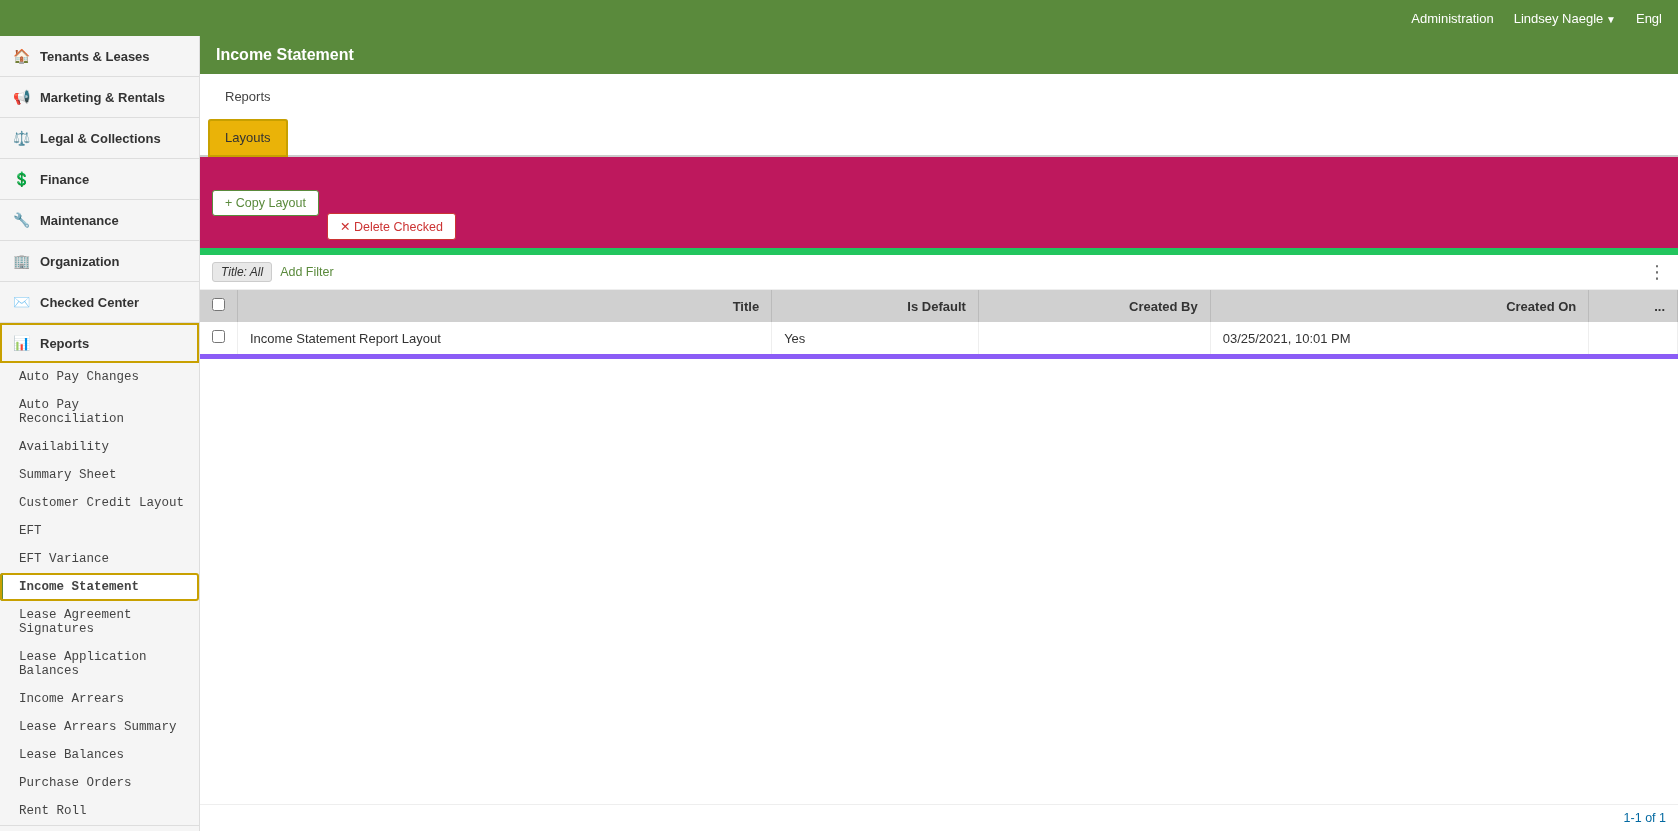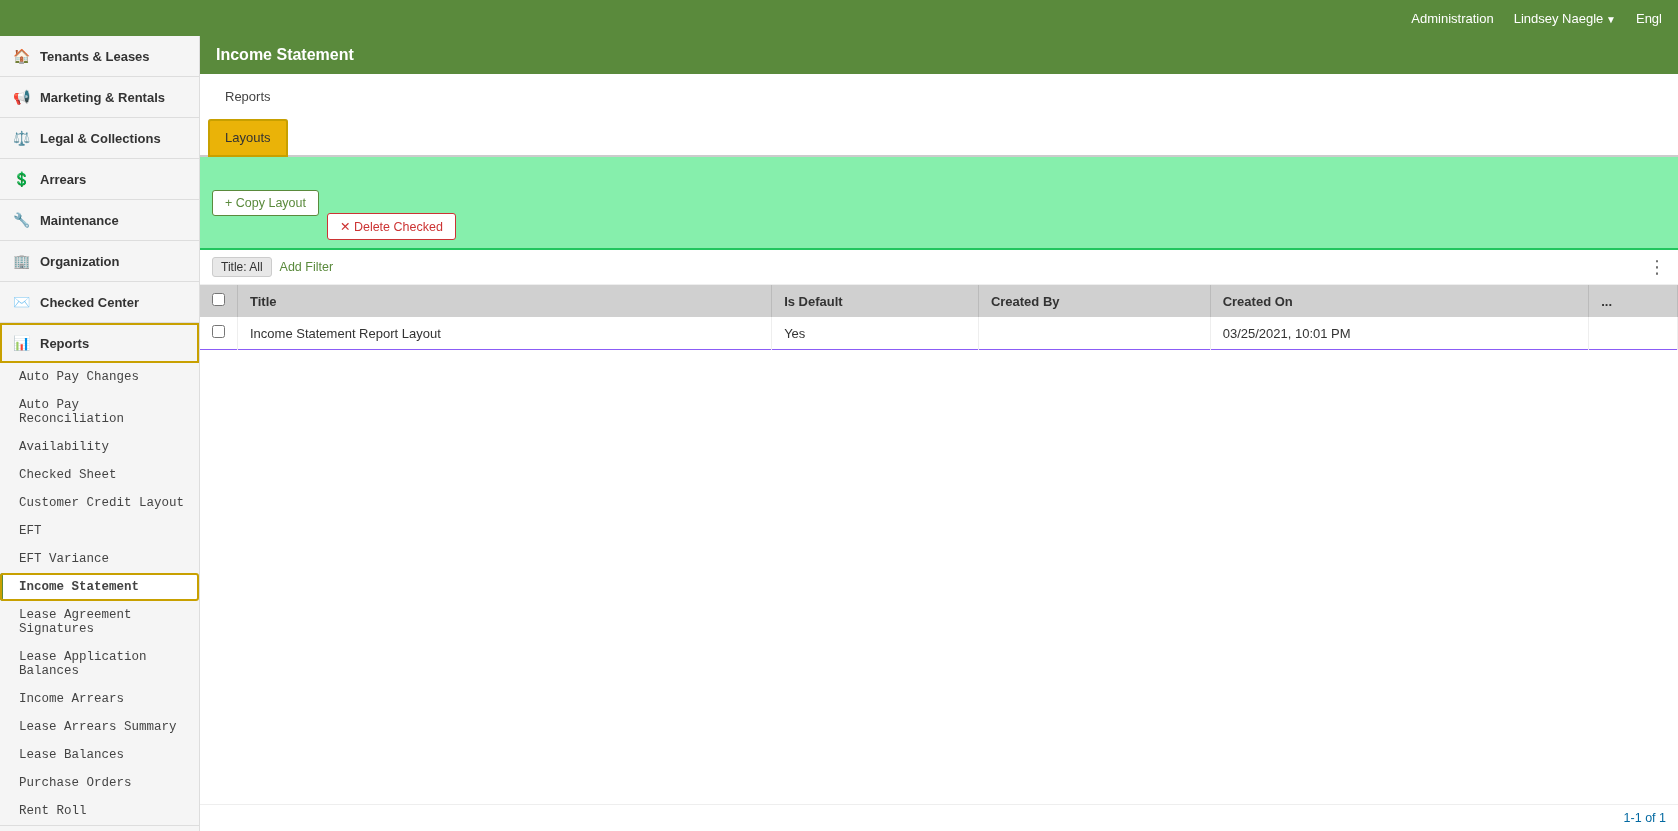"Arrears" span { text: Arrears -> Finance }
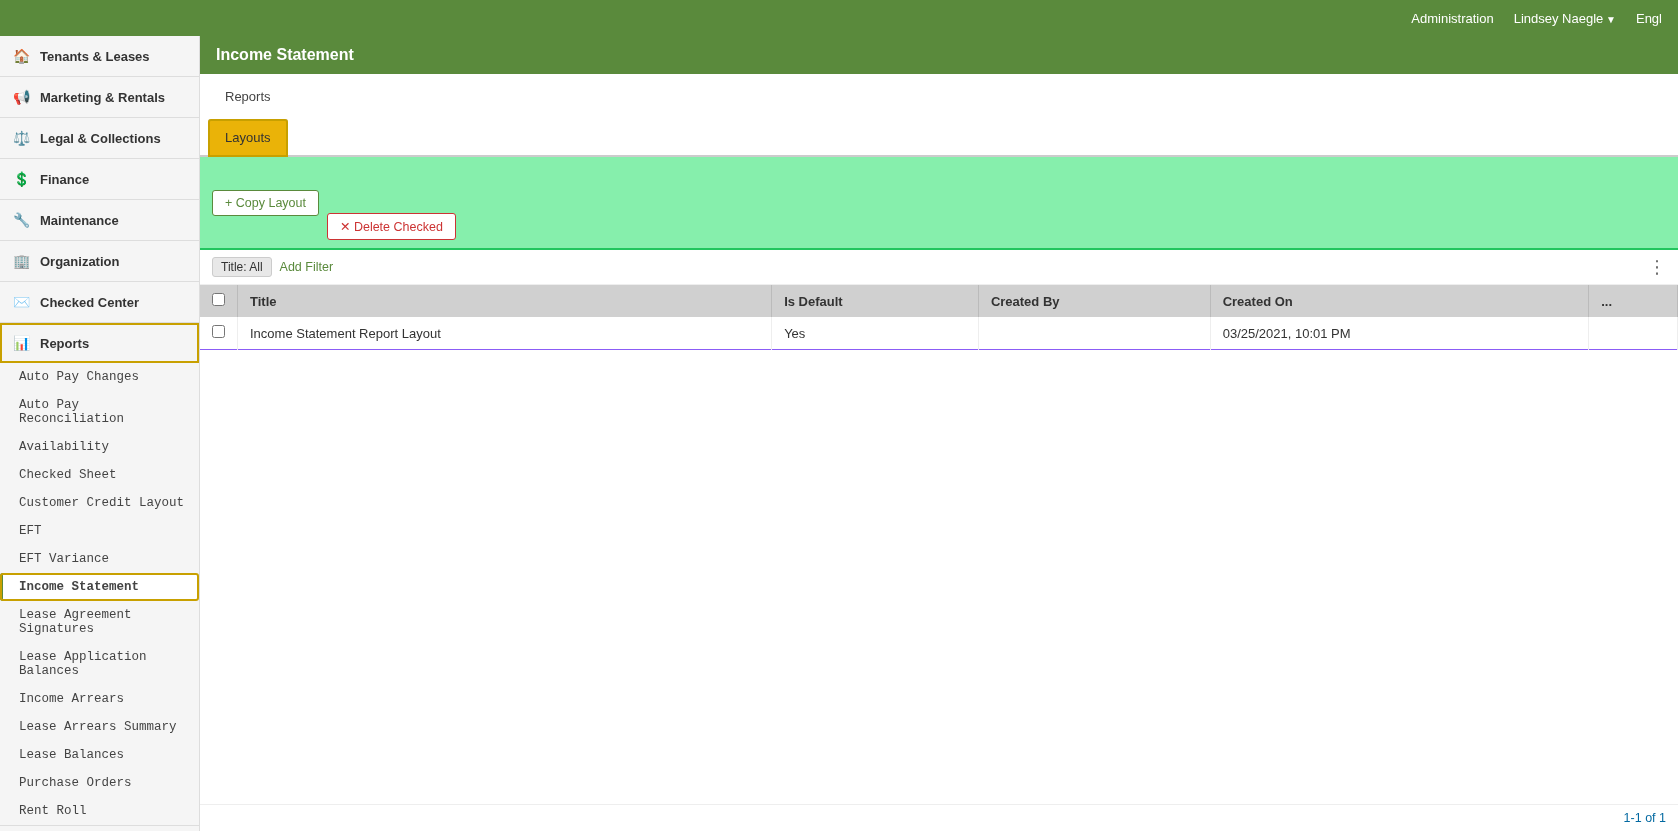"+ Copy Layout" .toolbar { background: #86efac -> #be185d; border-bottom: 2px solid #22c55e -> 7px solid #22c55e }
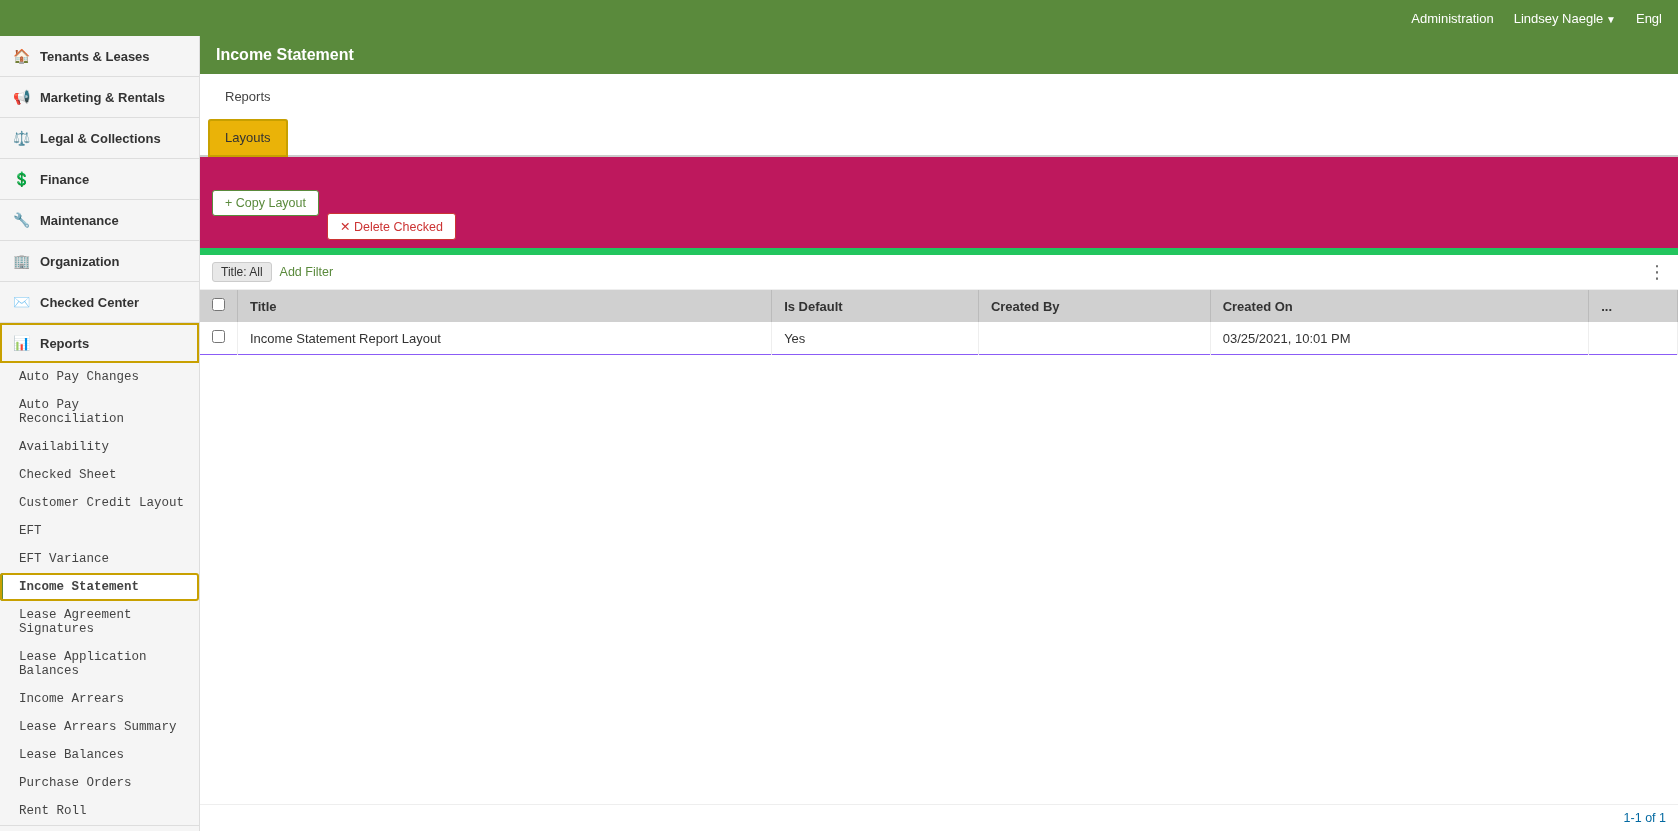"Title: All" .filter-tag { font-style: none -> italic }
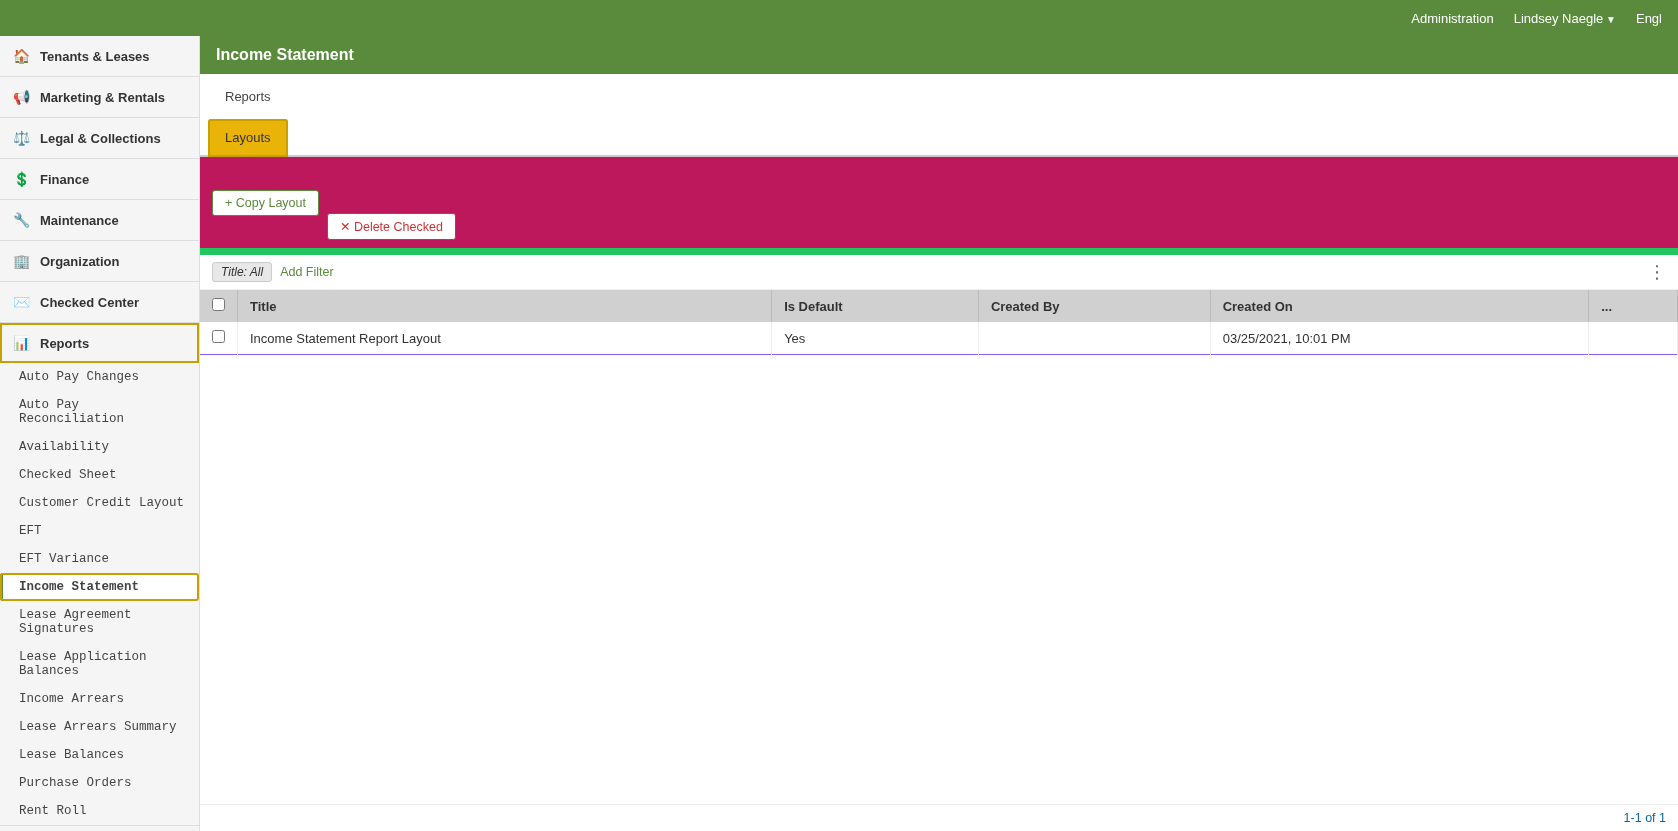"Title" .data-table thead th { text-align: left -> right }
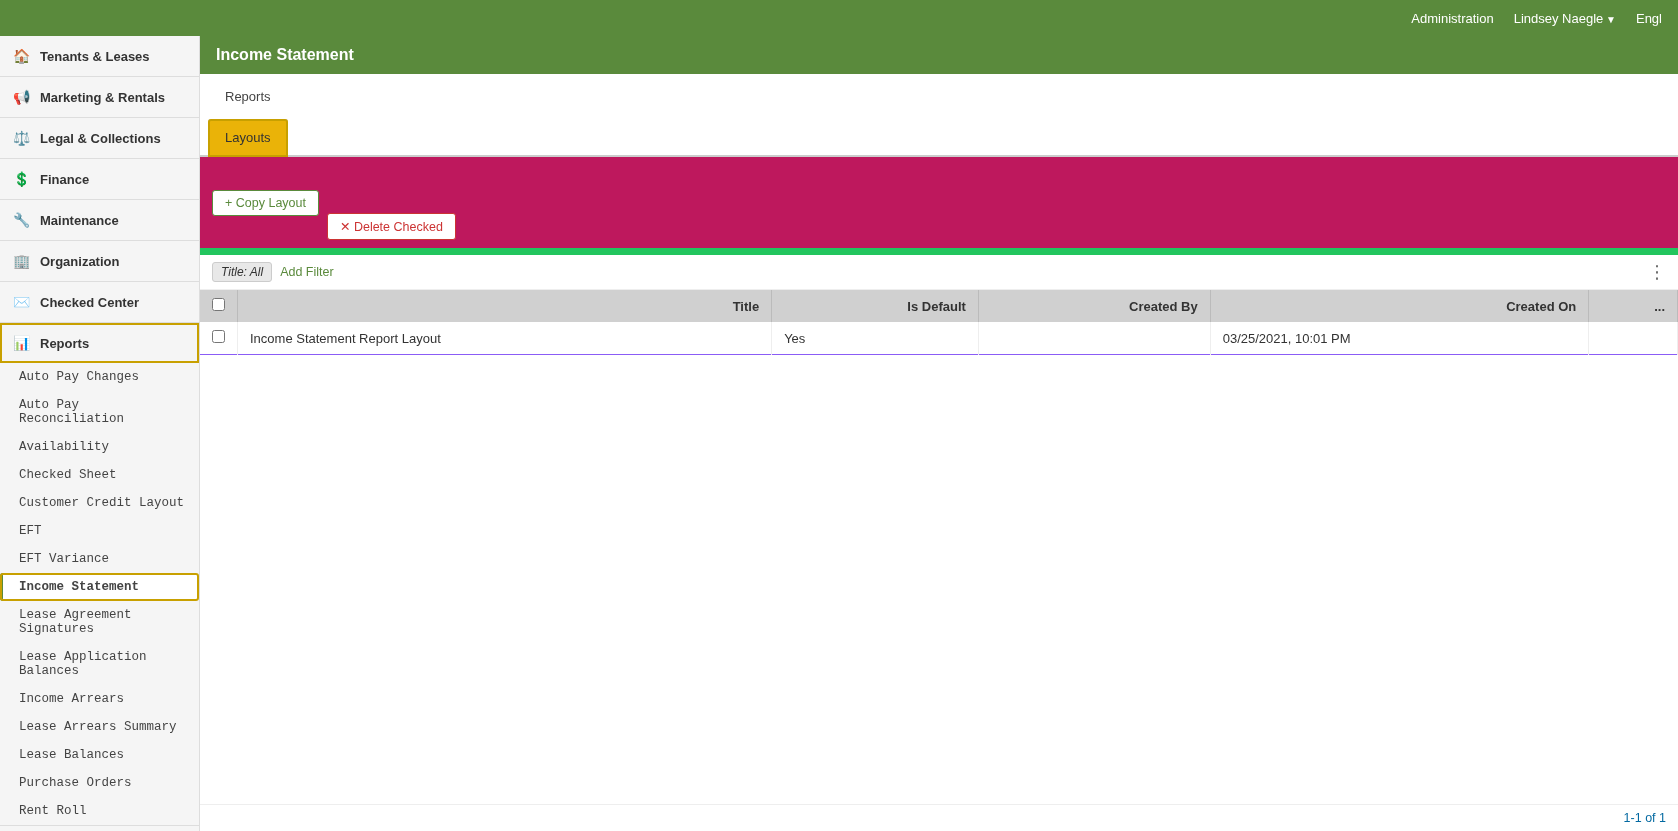"Income Statement Report Layout" .data-table tbody tr { border-bottom: 1px solid #8b5cf6 -> 5px solid #8b5cf6 }
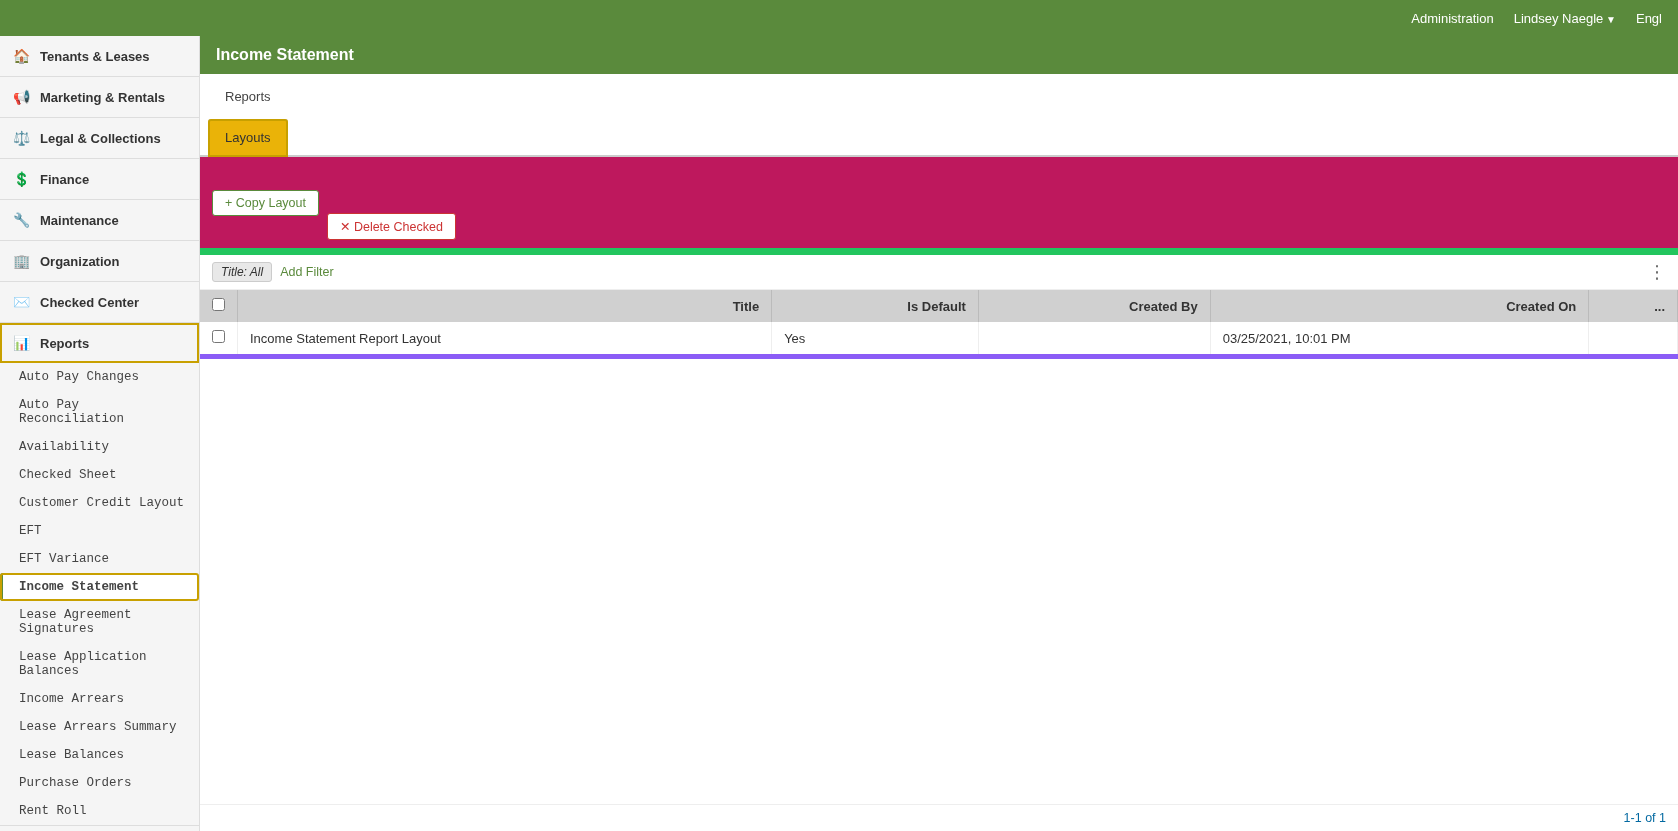"Checked Sheet" div.sidebar-nav-item { text: Checked -> Summary }
